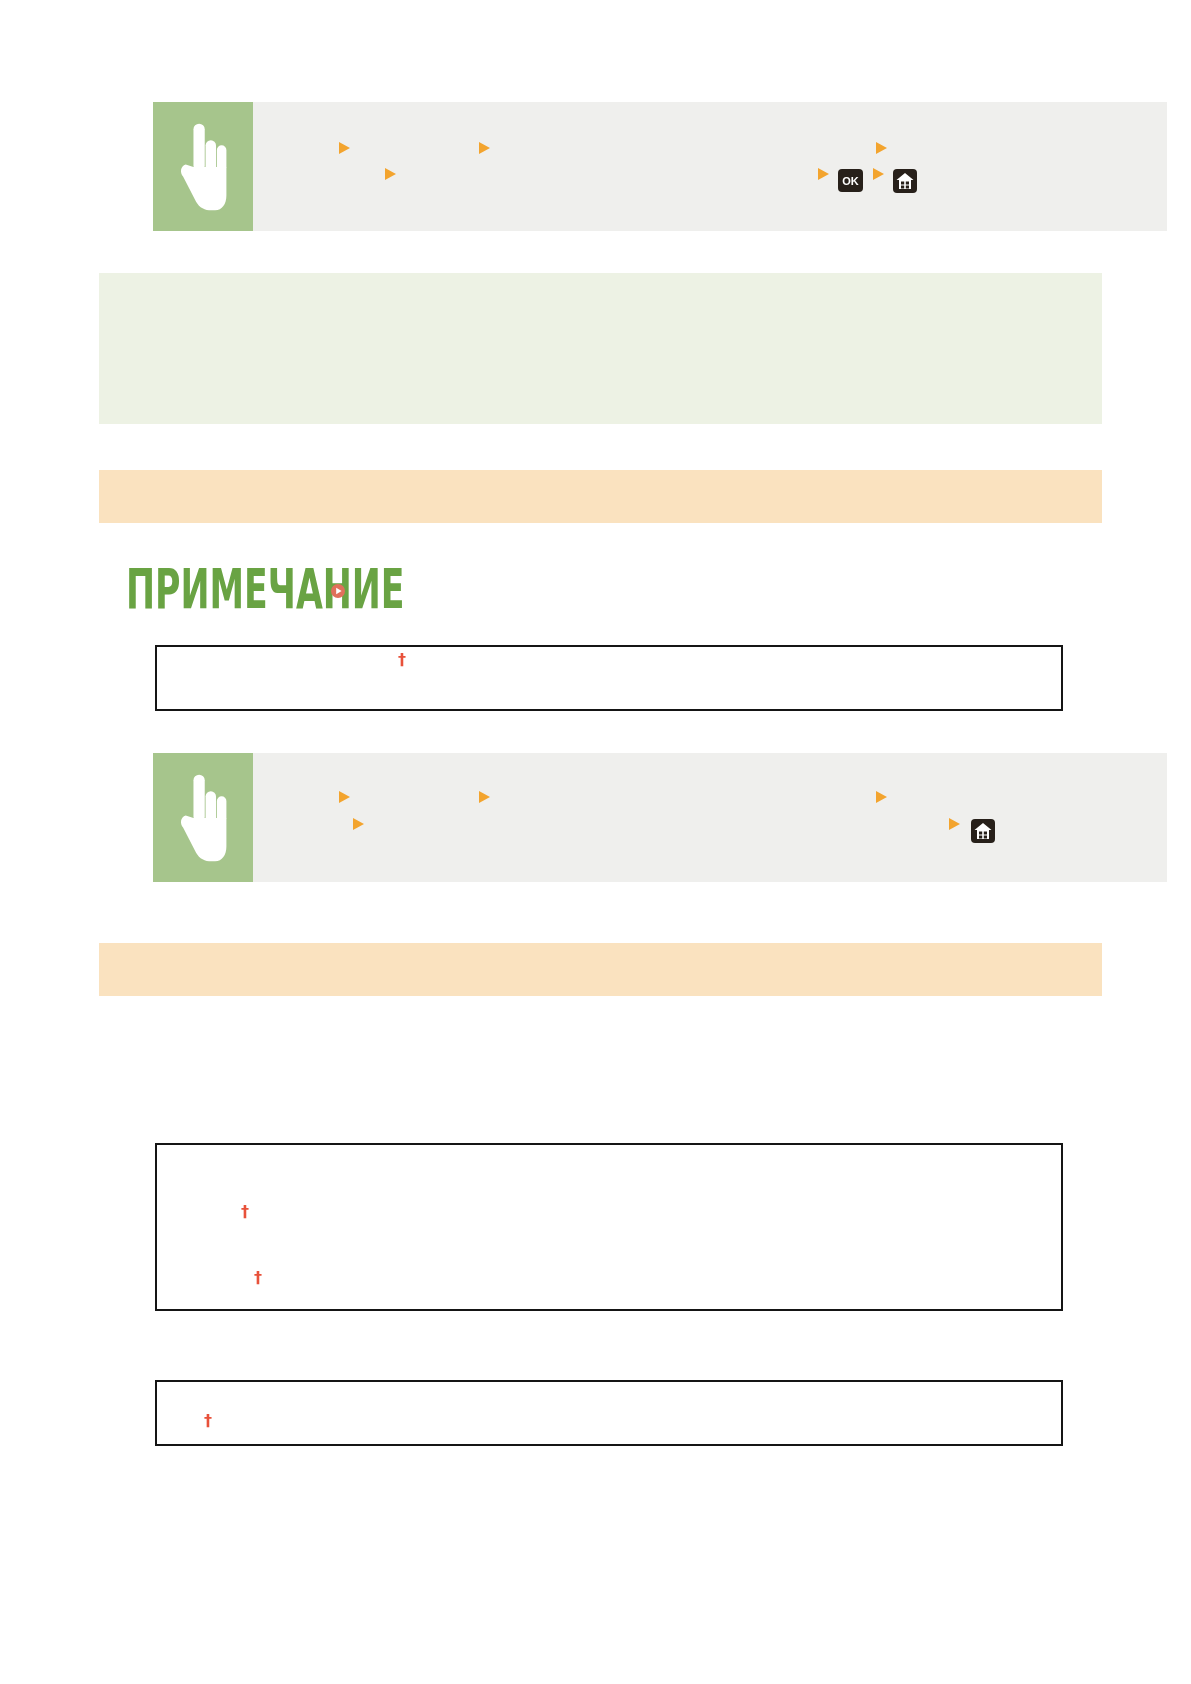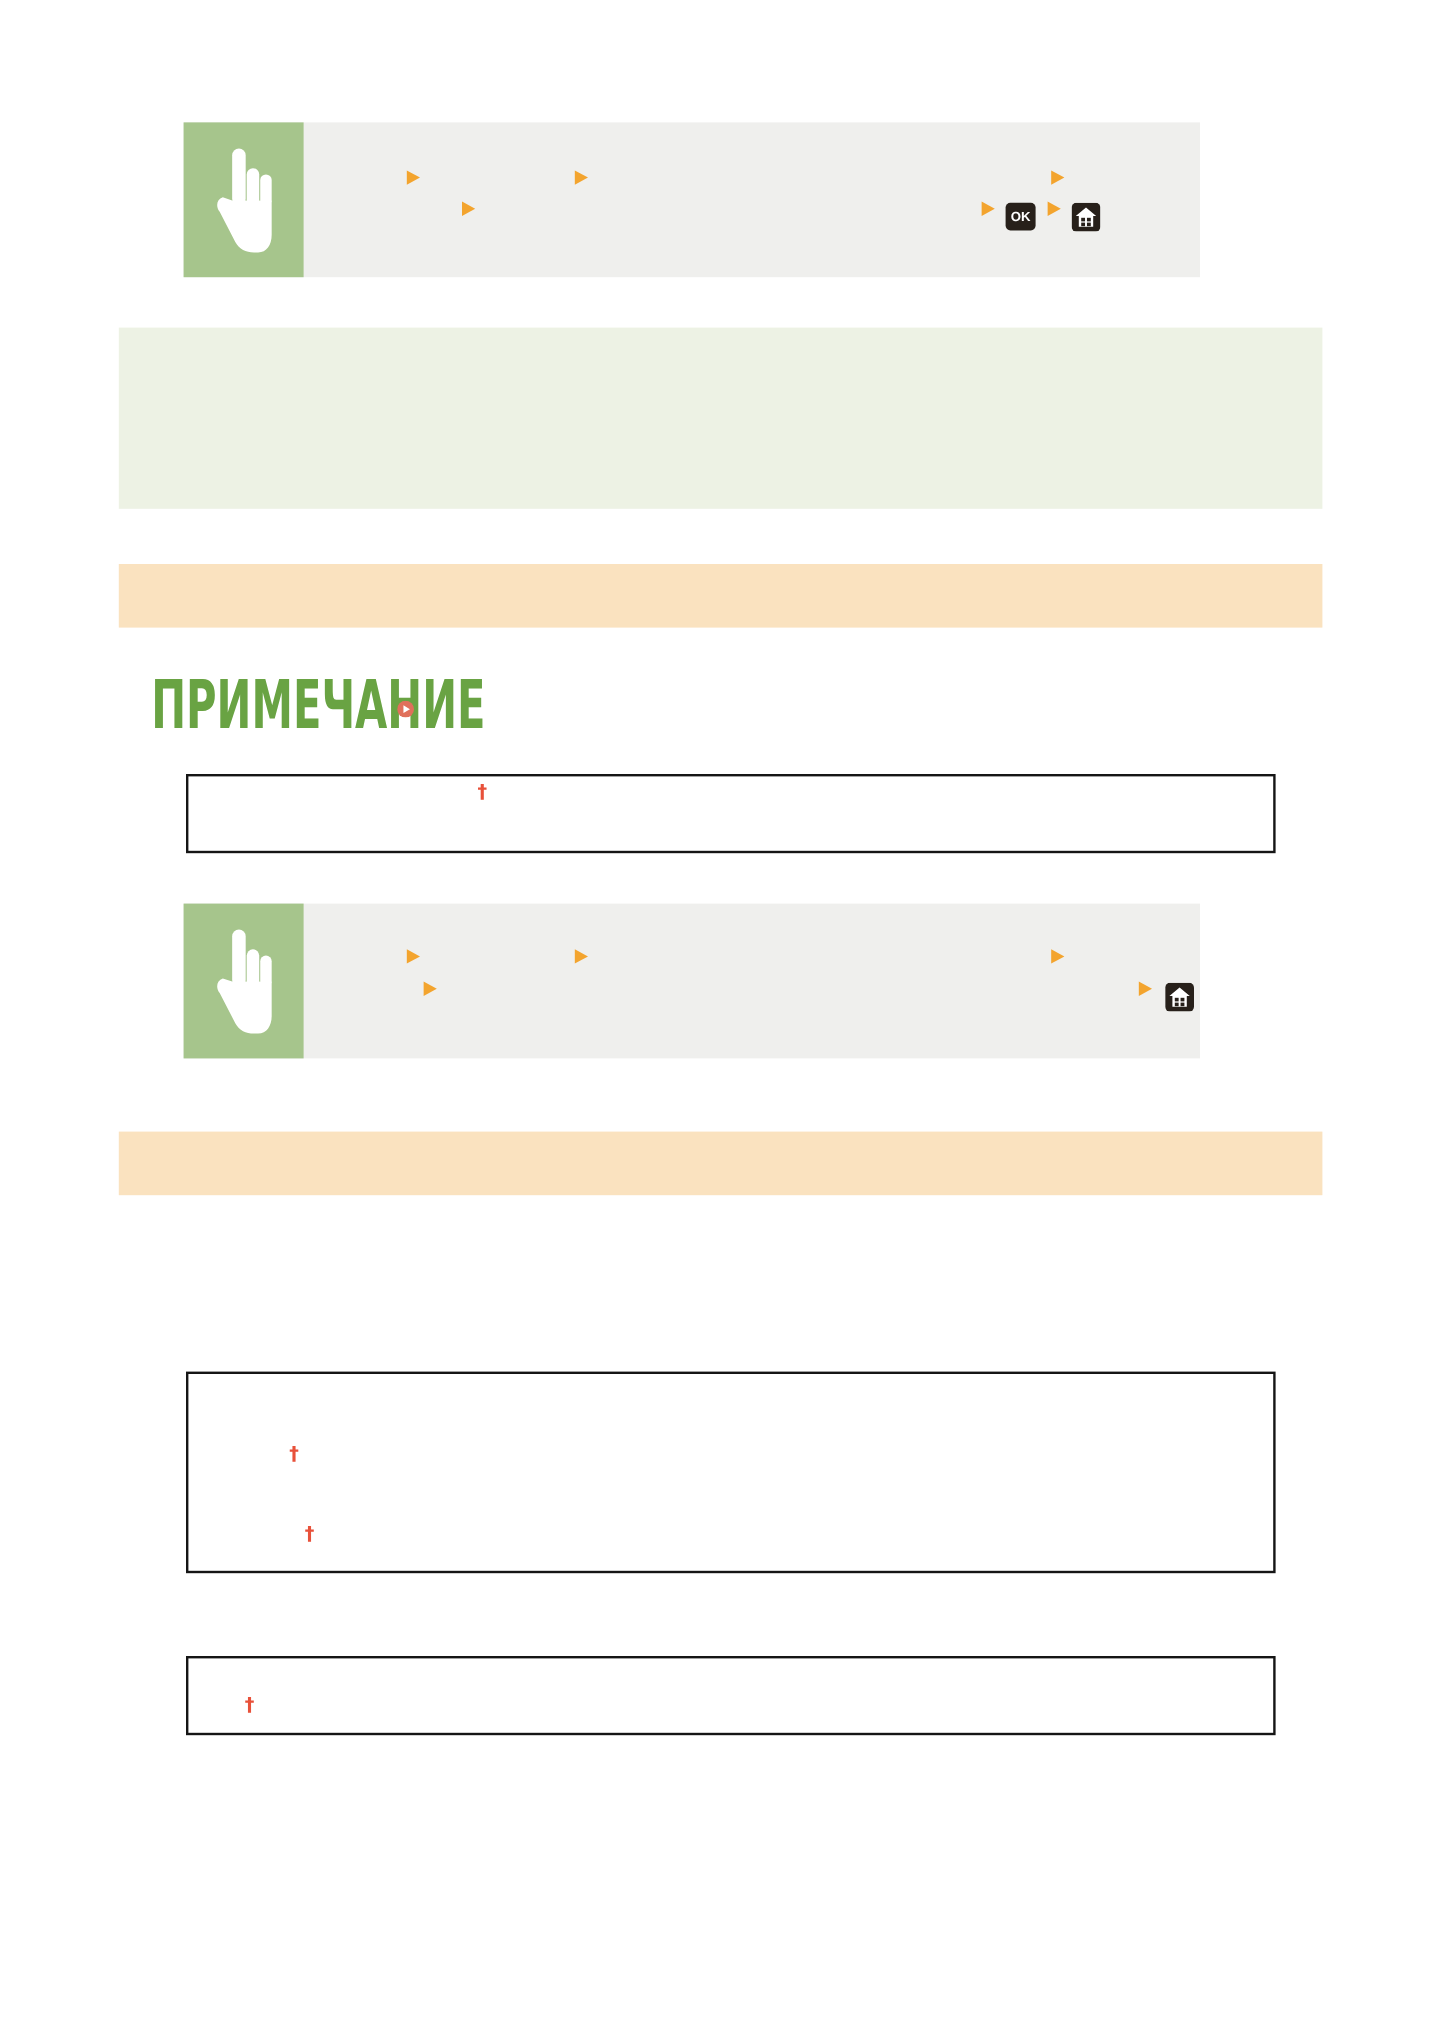"OK" .ibar { width: 847px -> 1014px }
